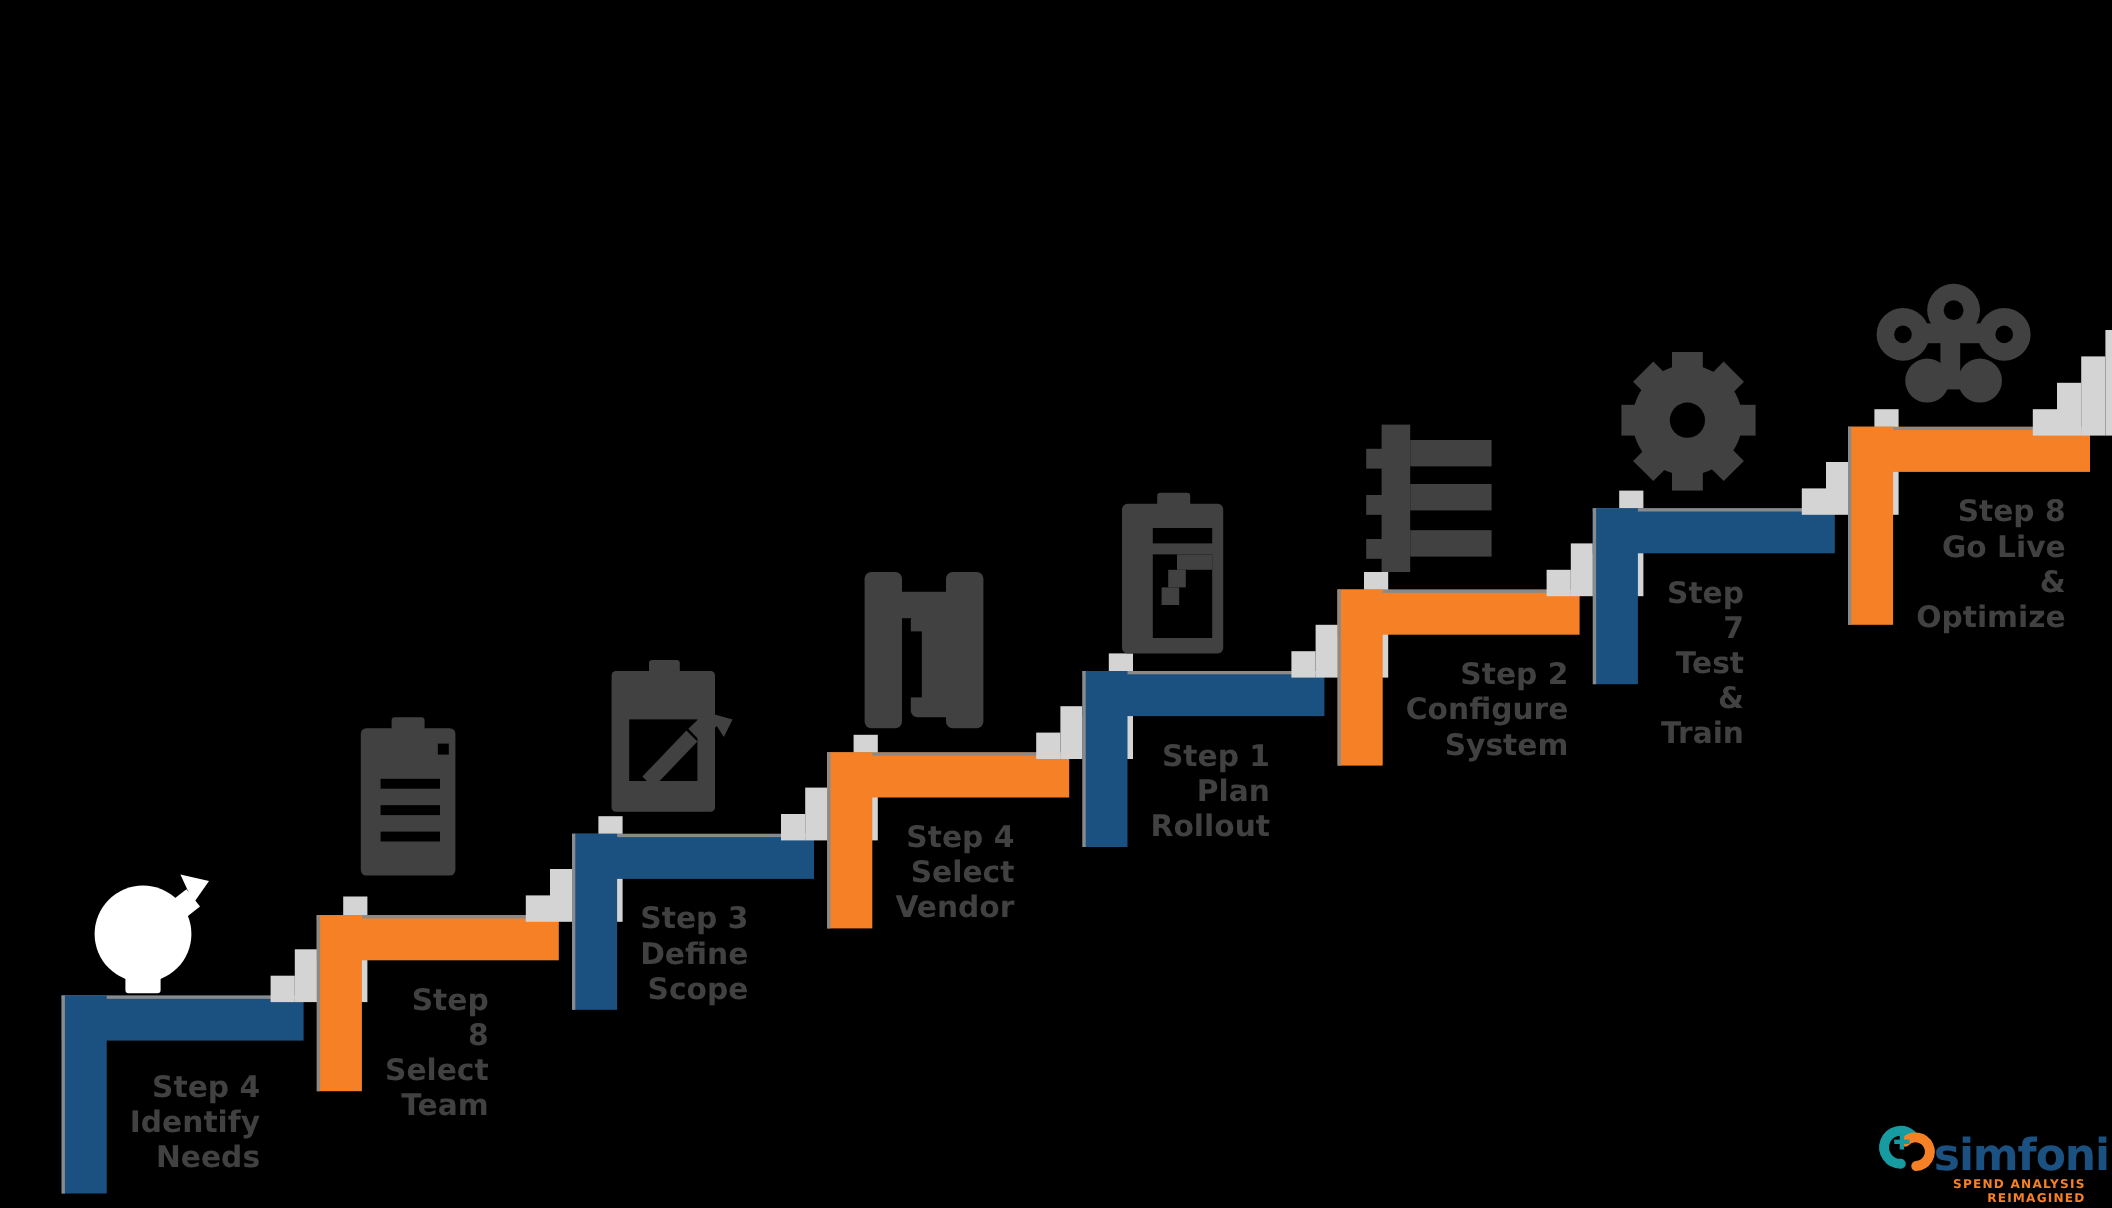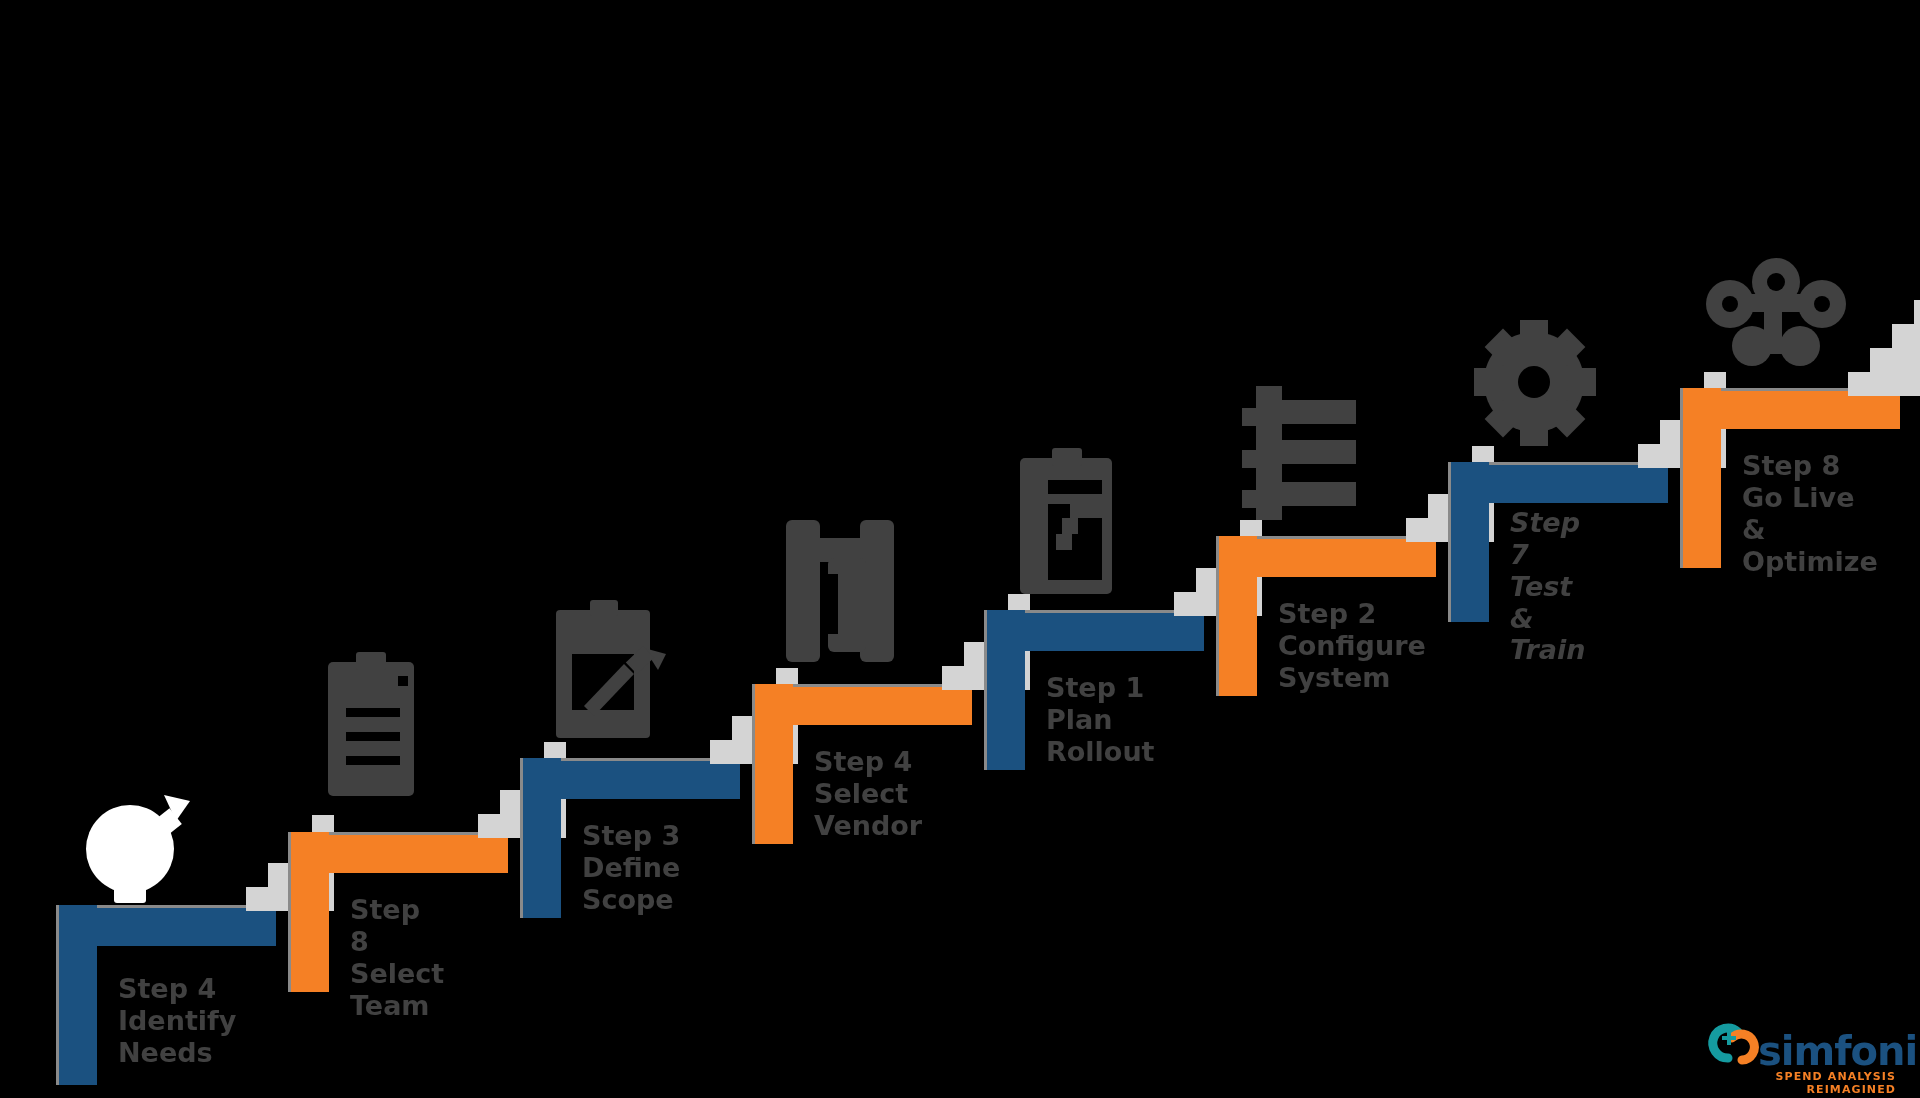"Step 8" .label.s1 { text-align: none -> right }
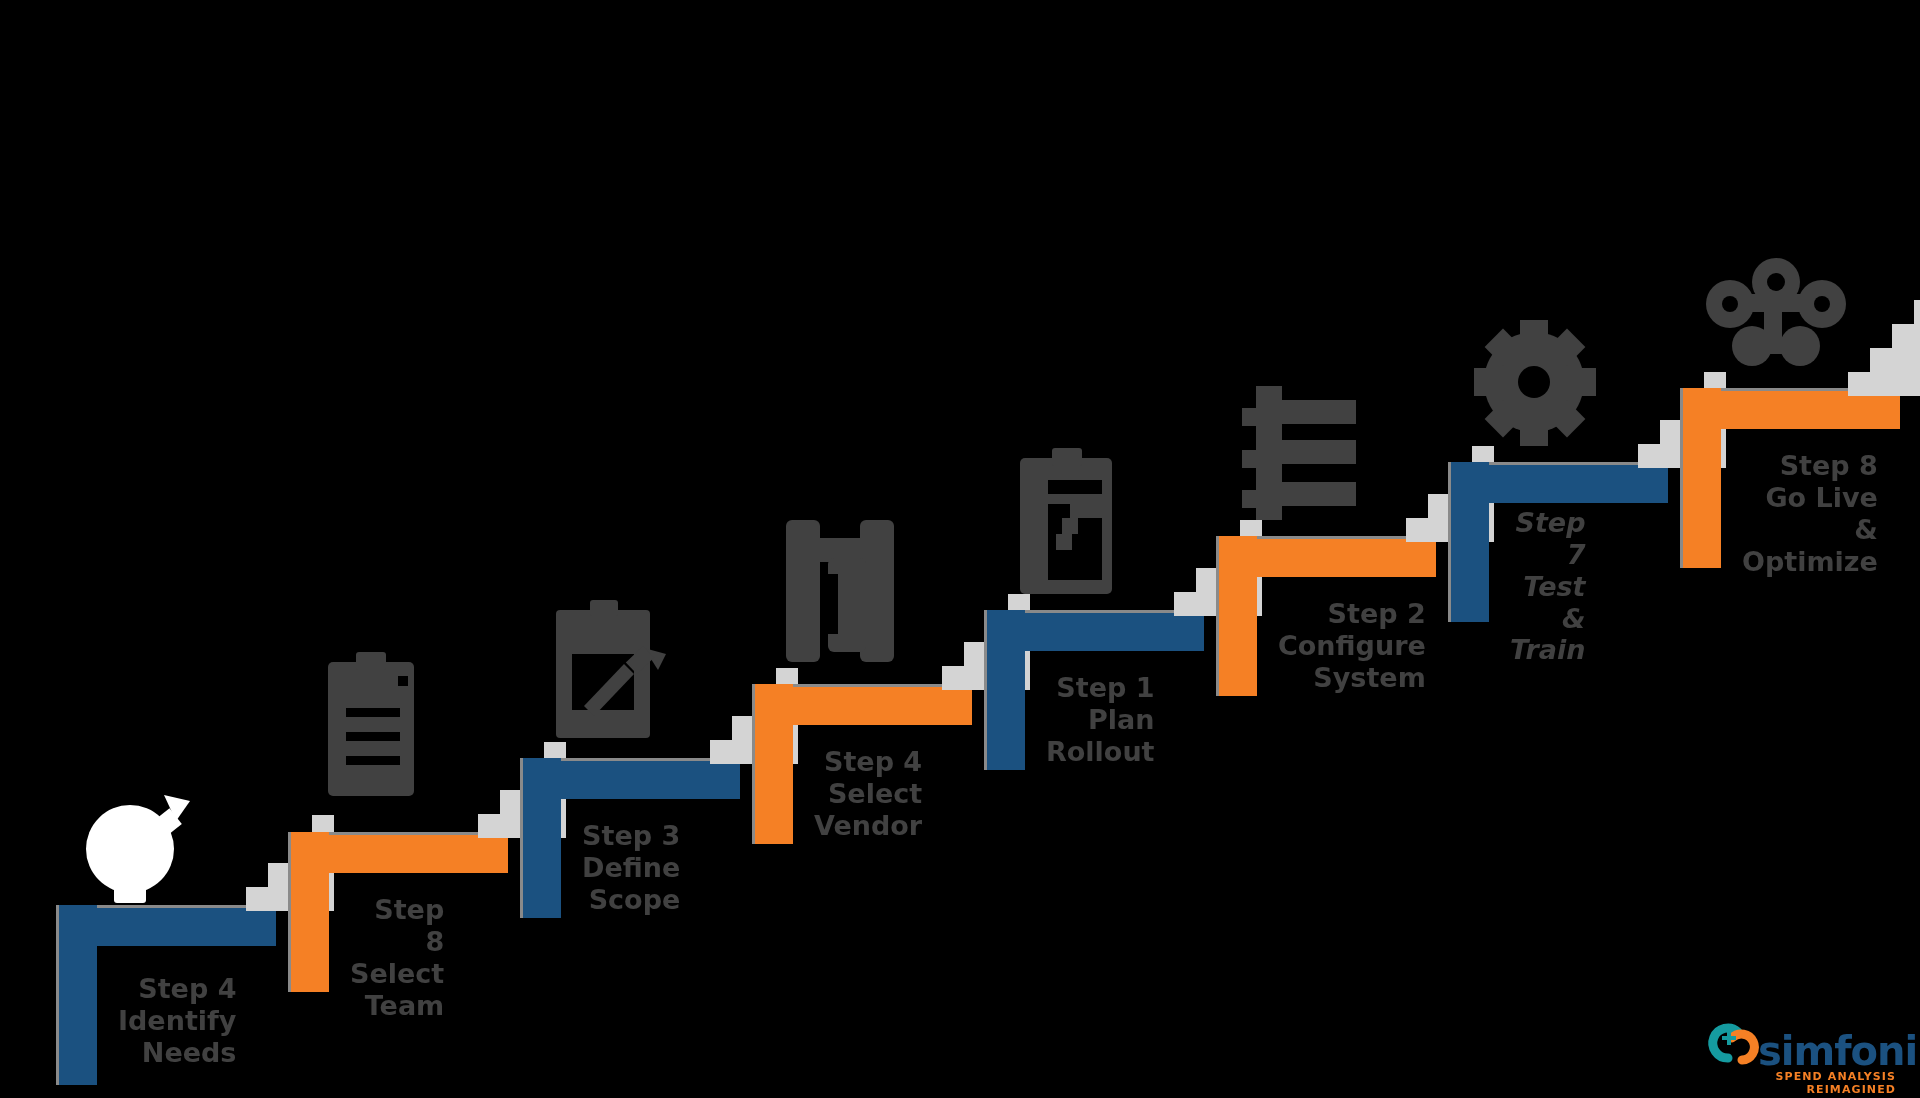"Step 7" div.label { font-style: italic -> none; top: 45px -> 62px }
